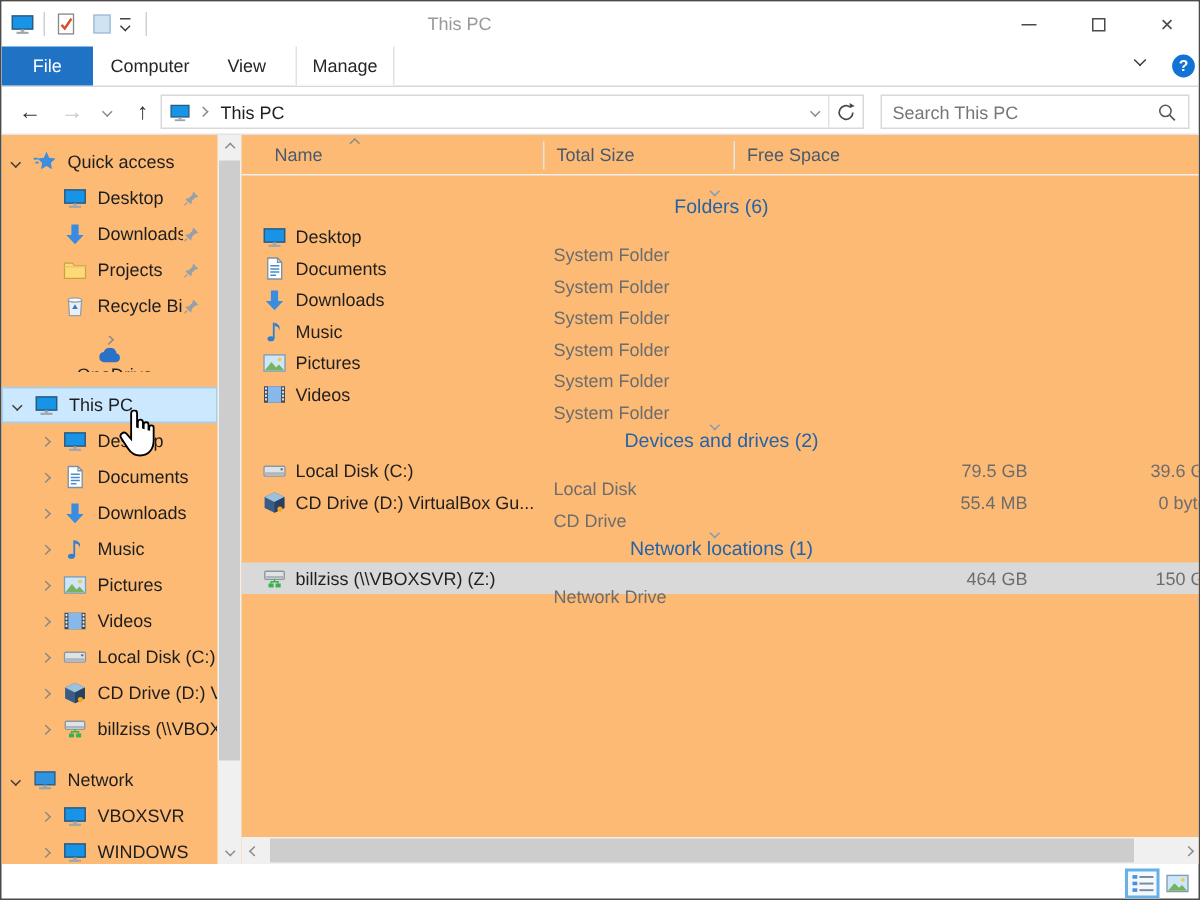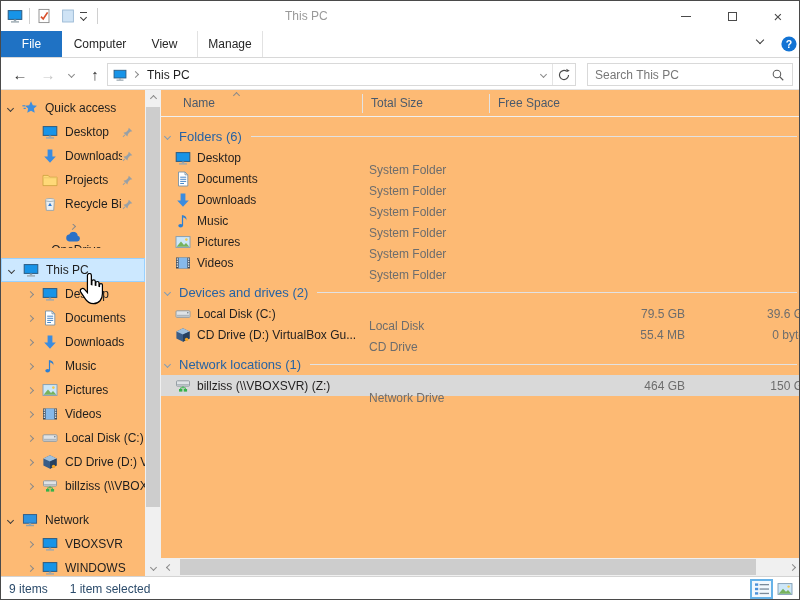"Folders (6)" .grouphdr { flex-direction: none -> column }
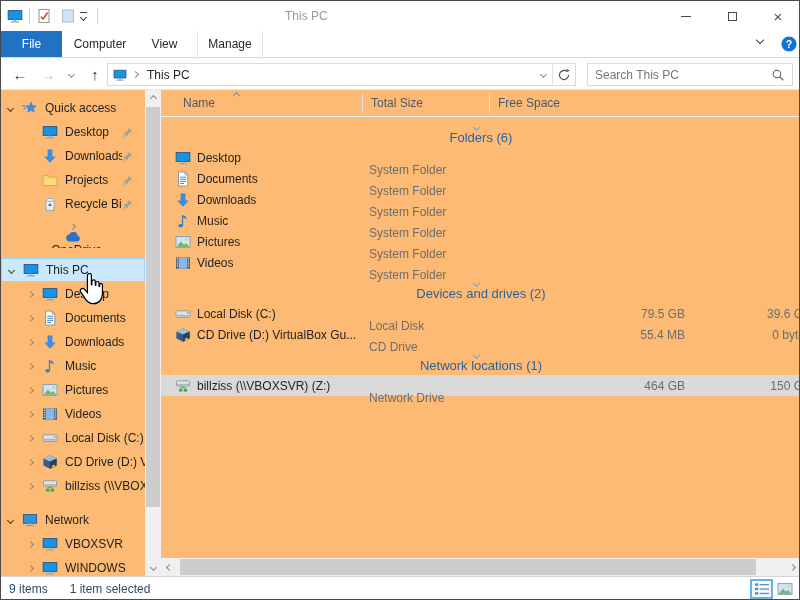"9 items" div.abs { html: <div> <span>9 items</span> <span>1 item selected</span> </div> -> none }
